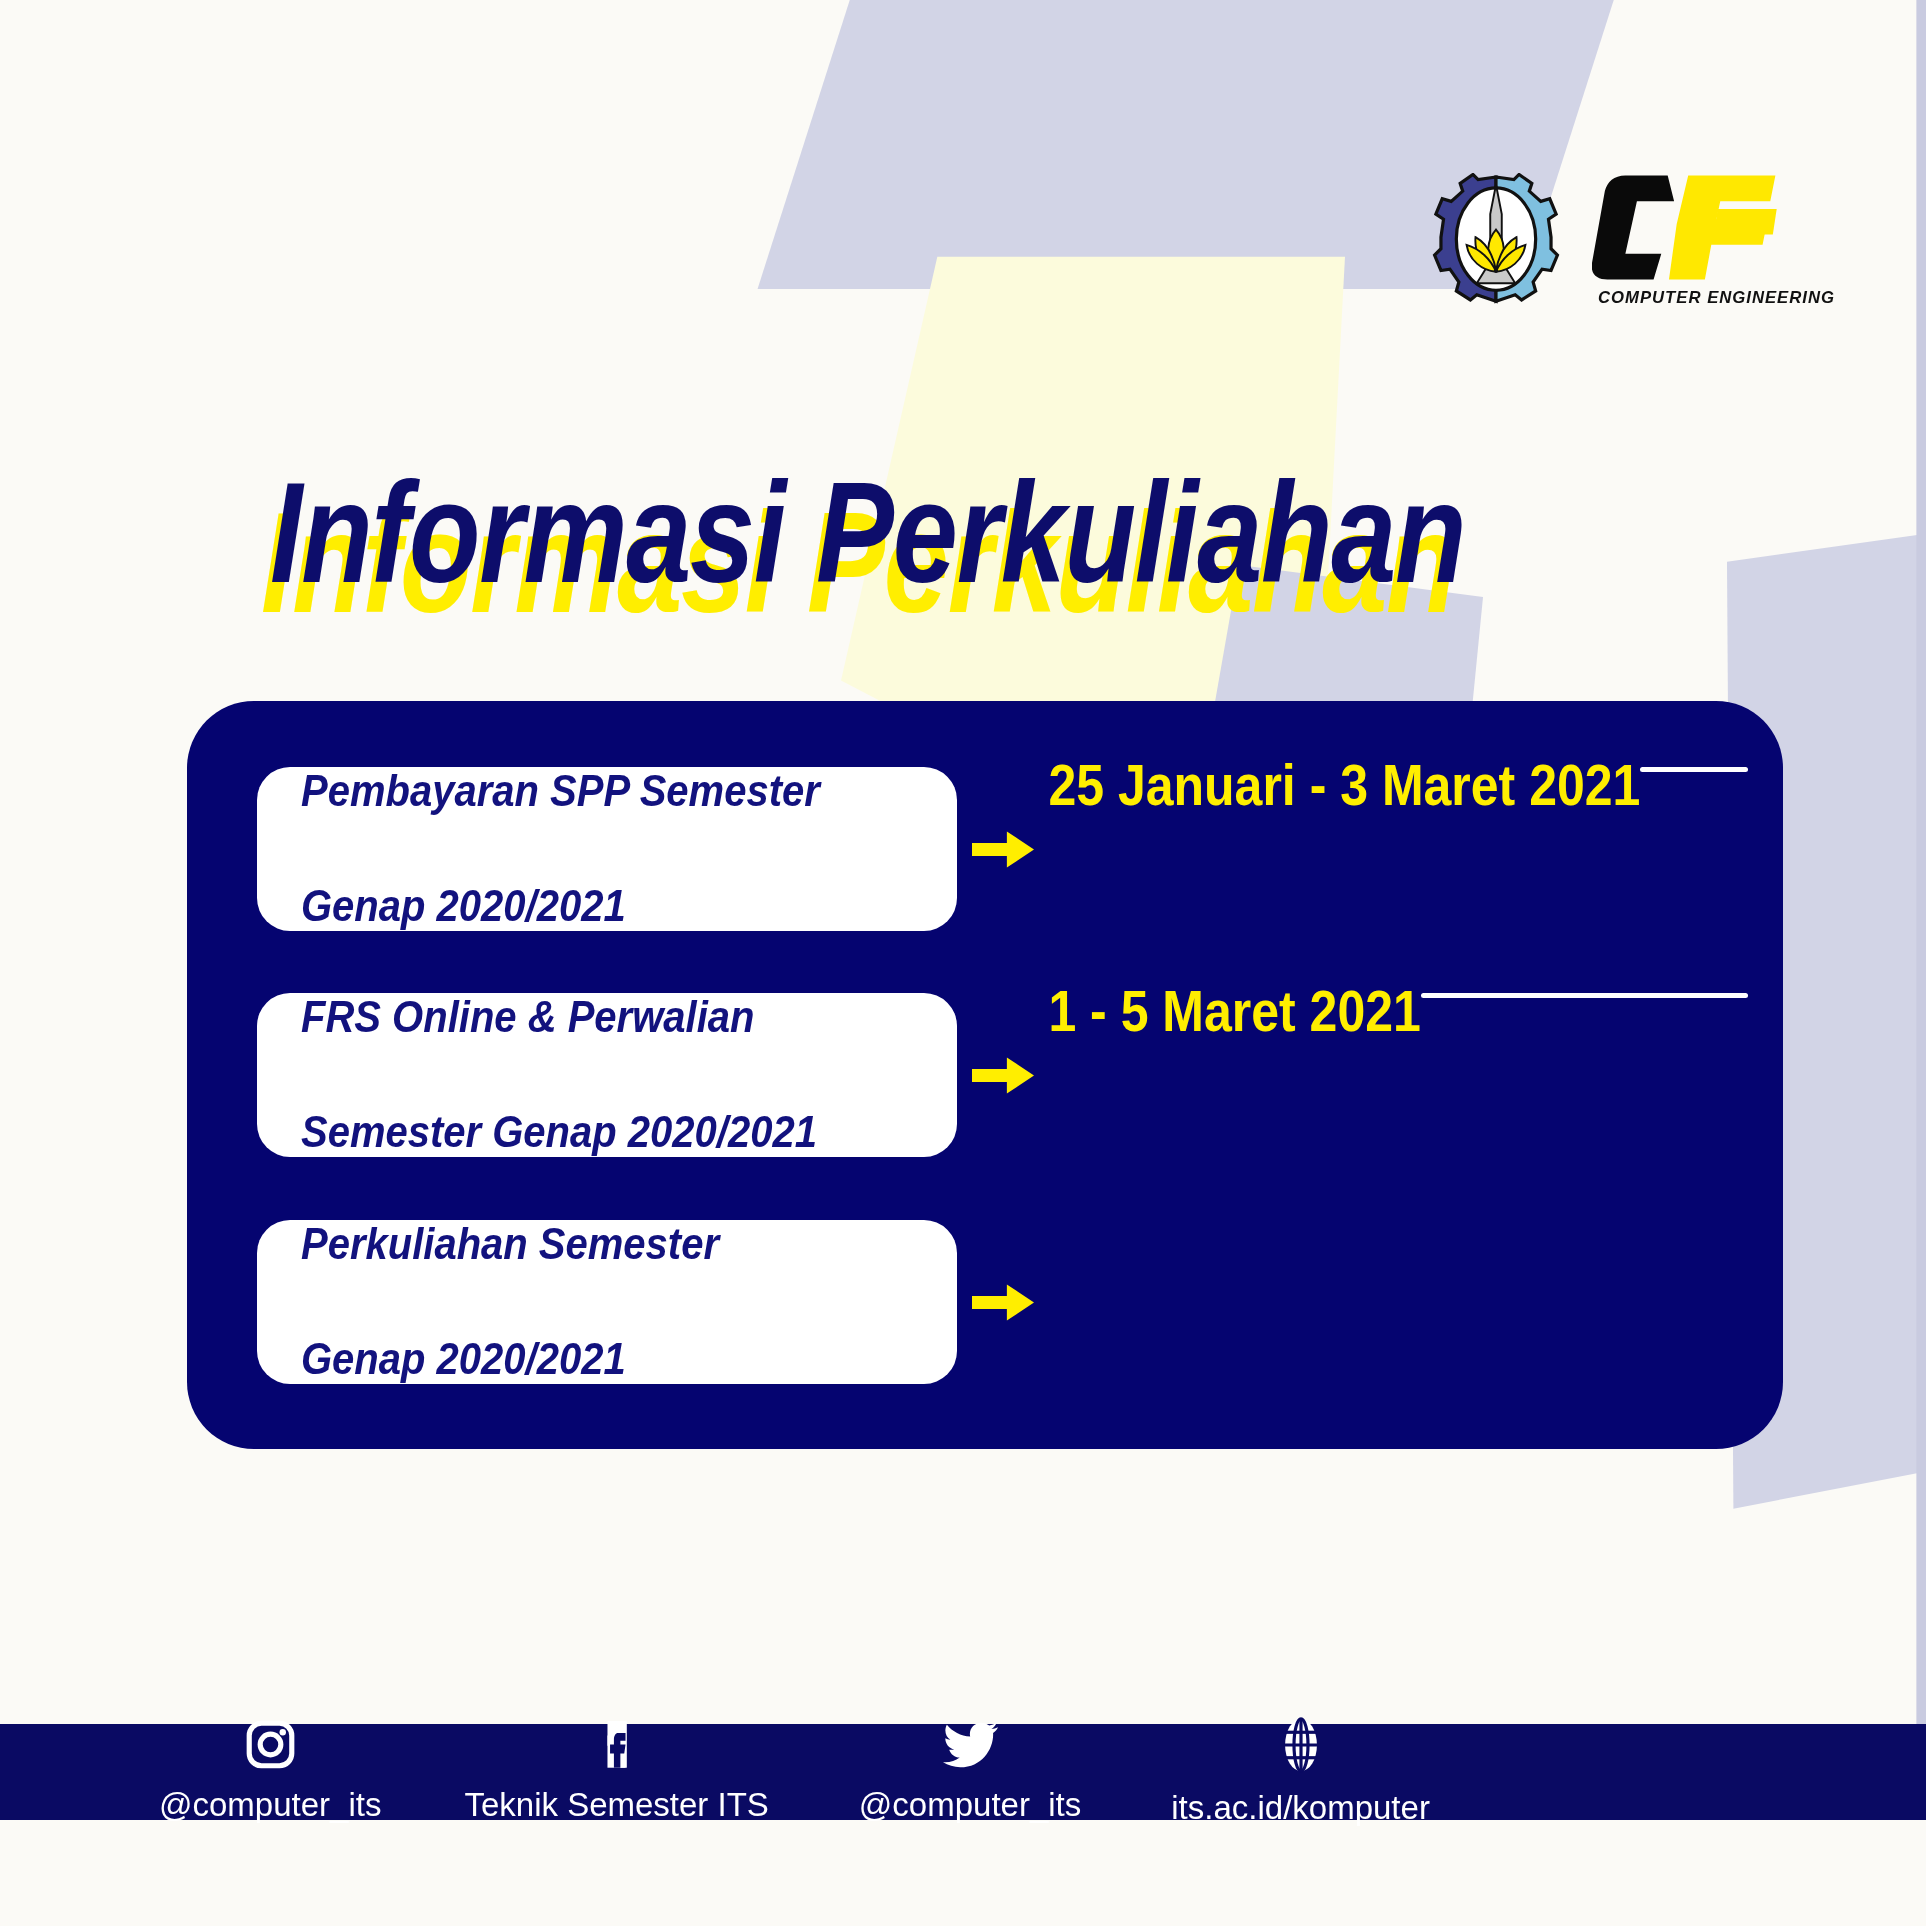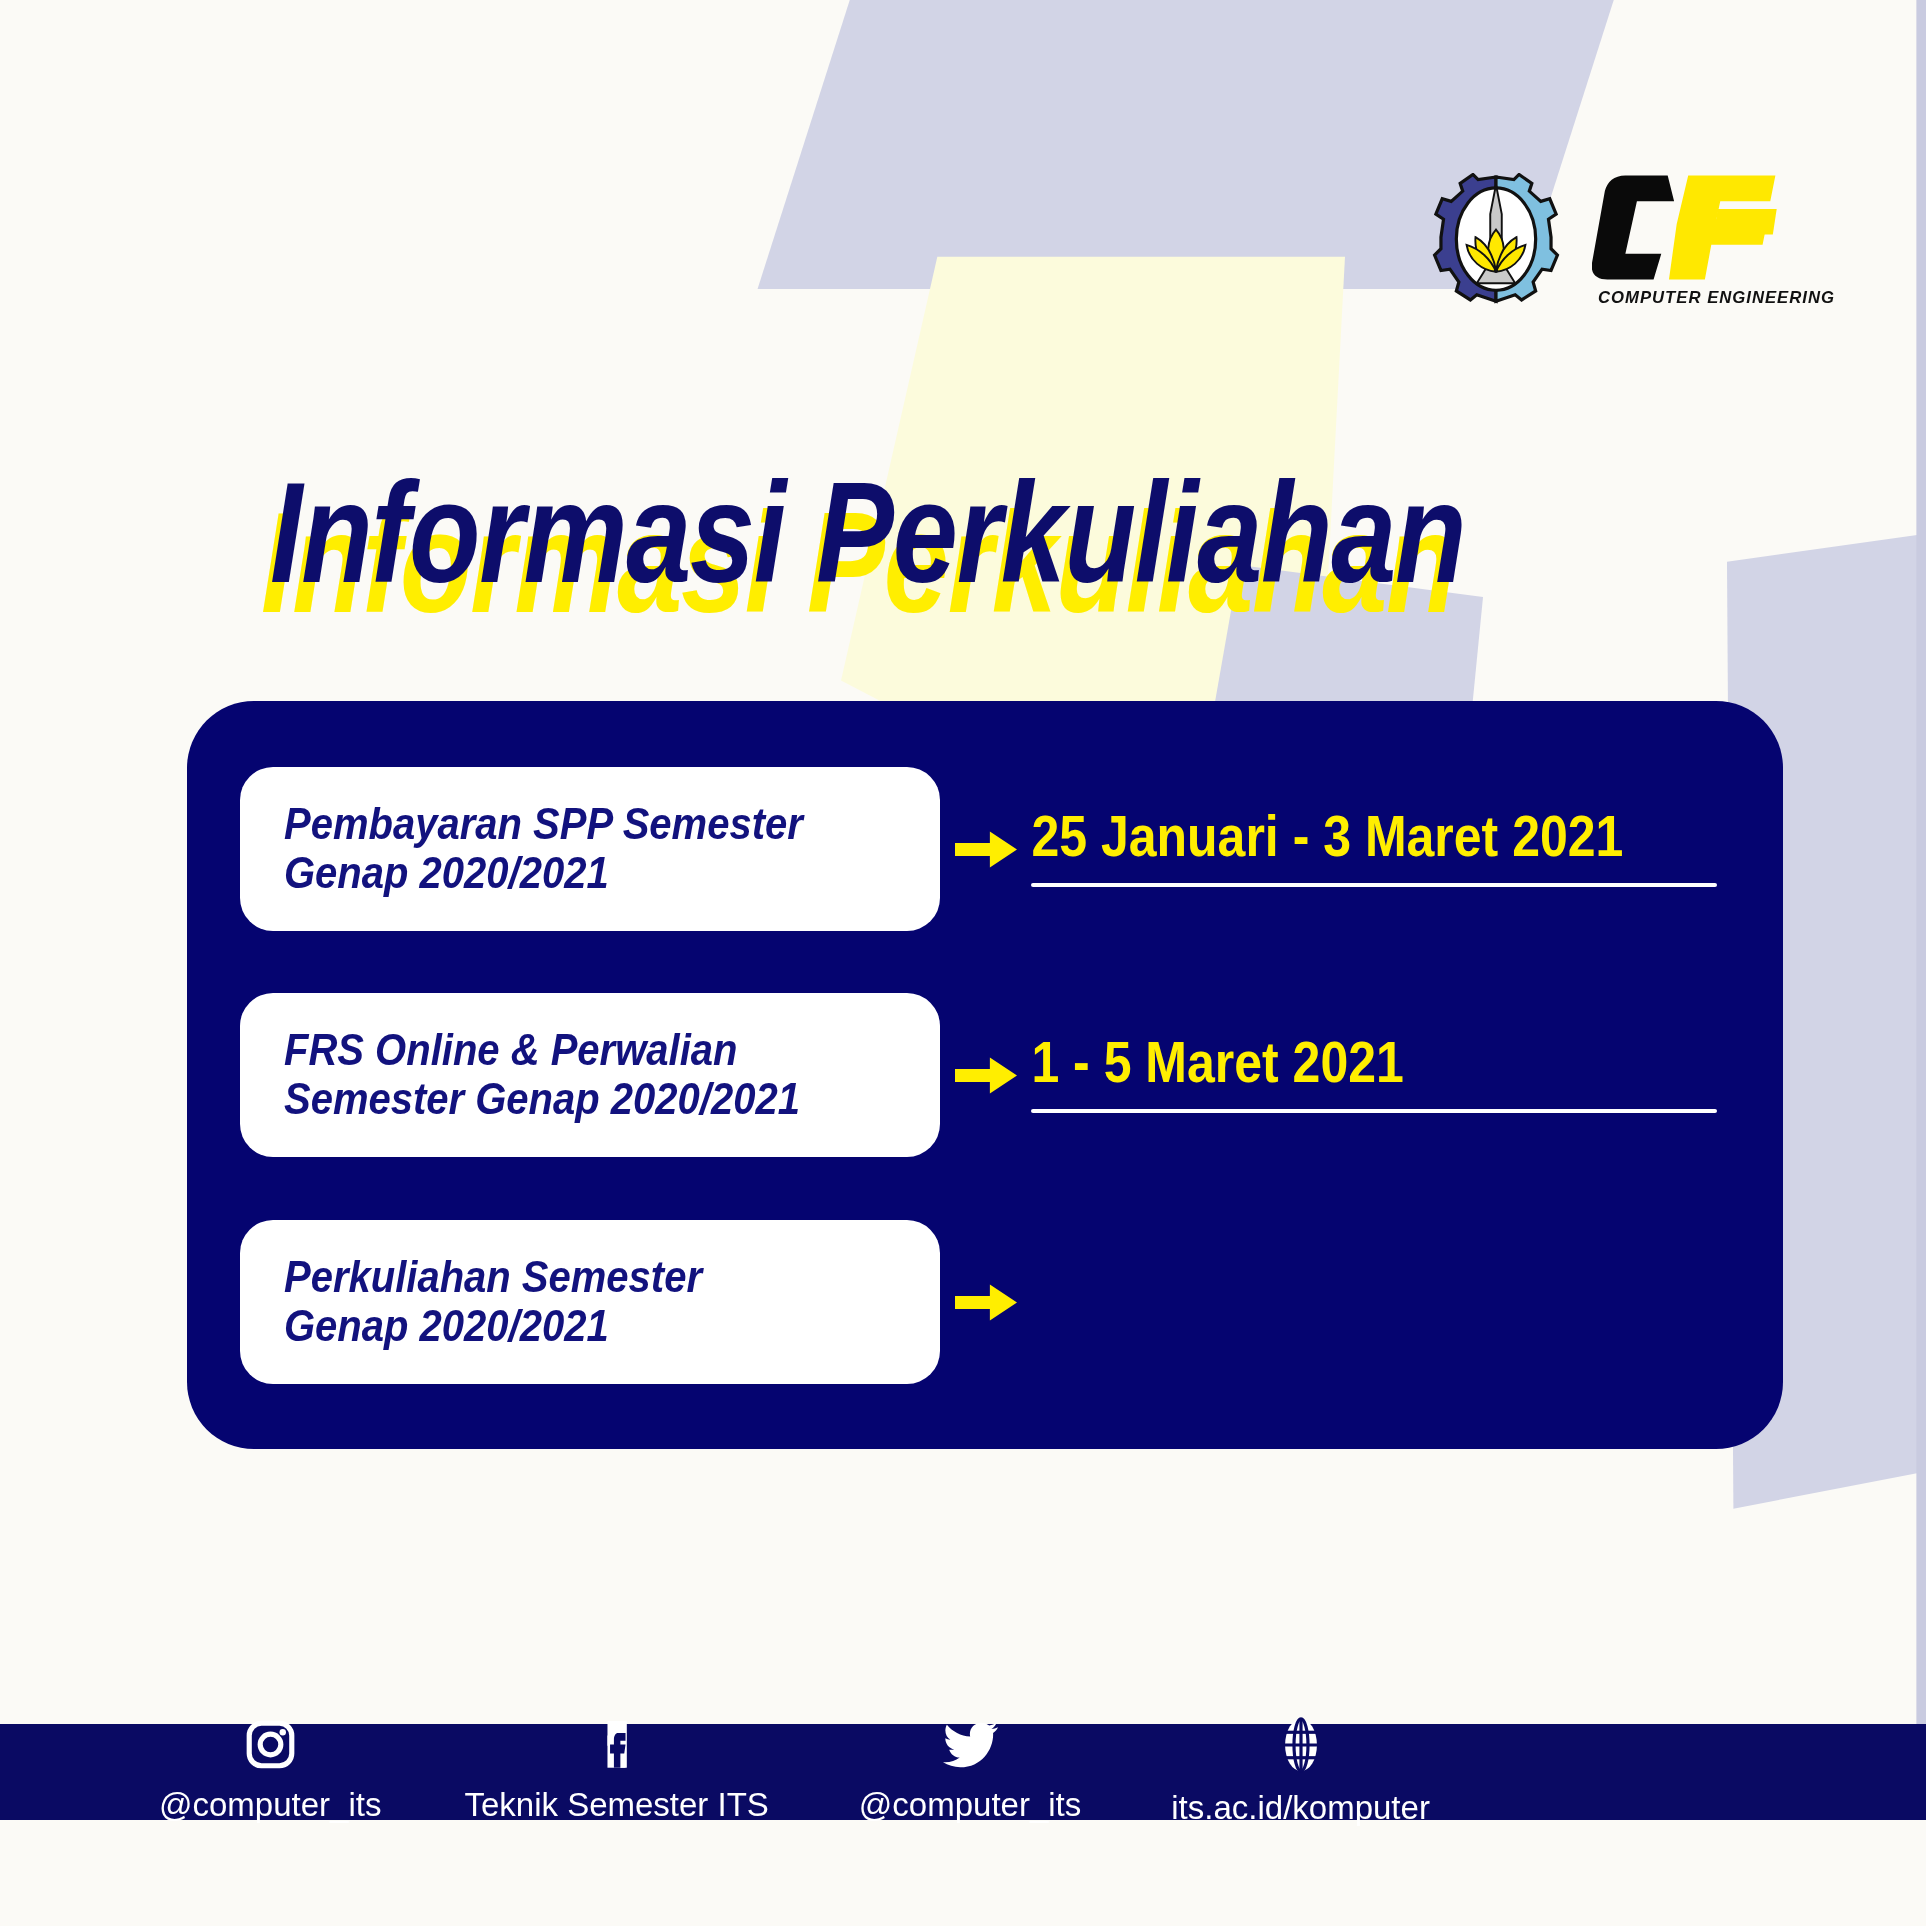"Pembayaran SPP Semester" .card { justify-content: center -> space-between; margin-left: 53px -> 70px }
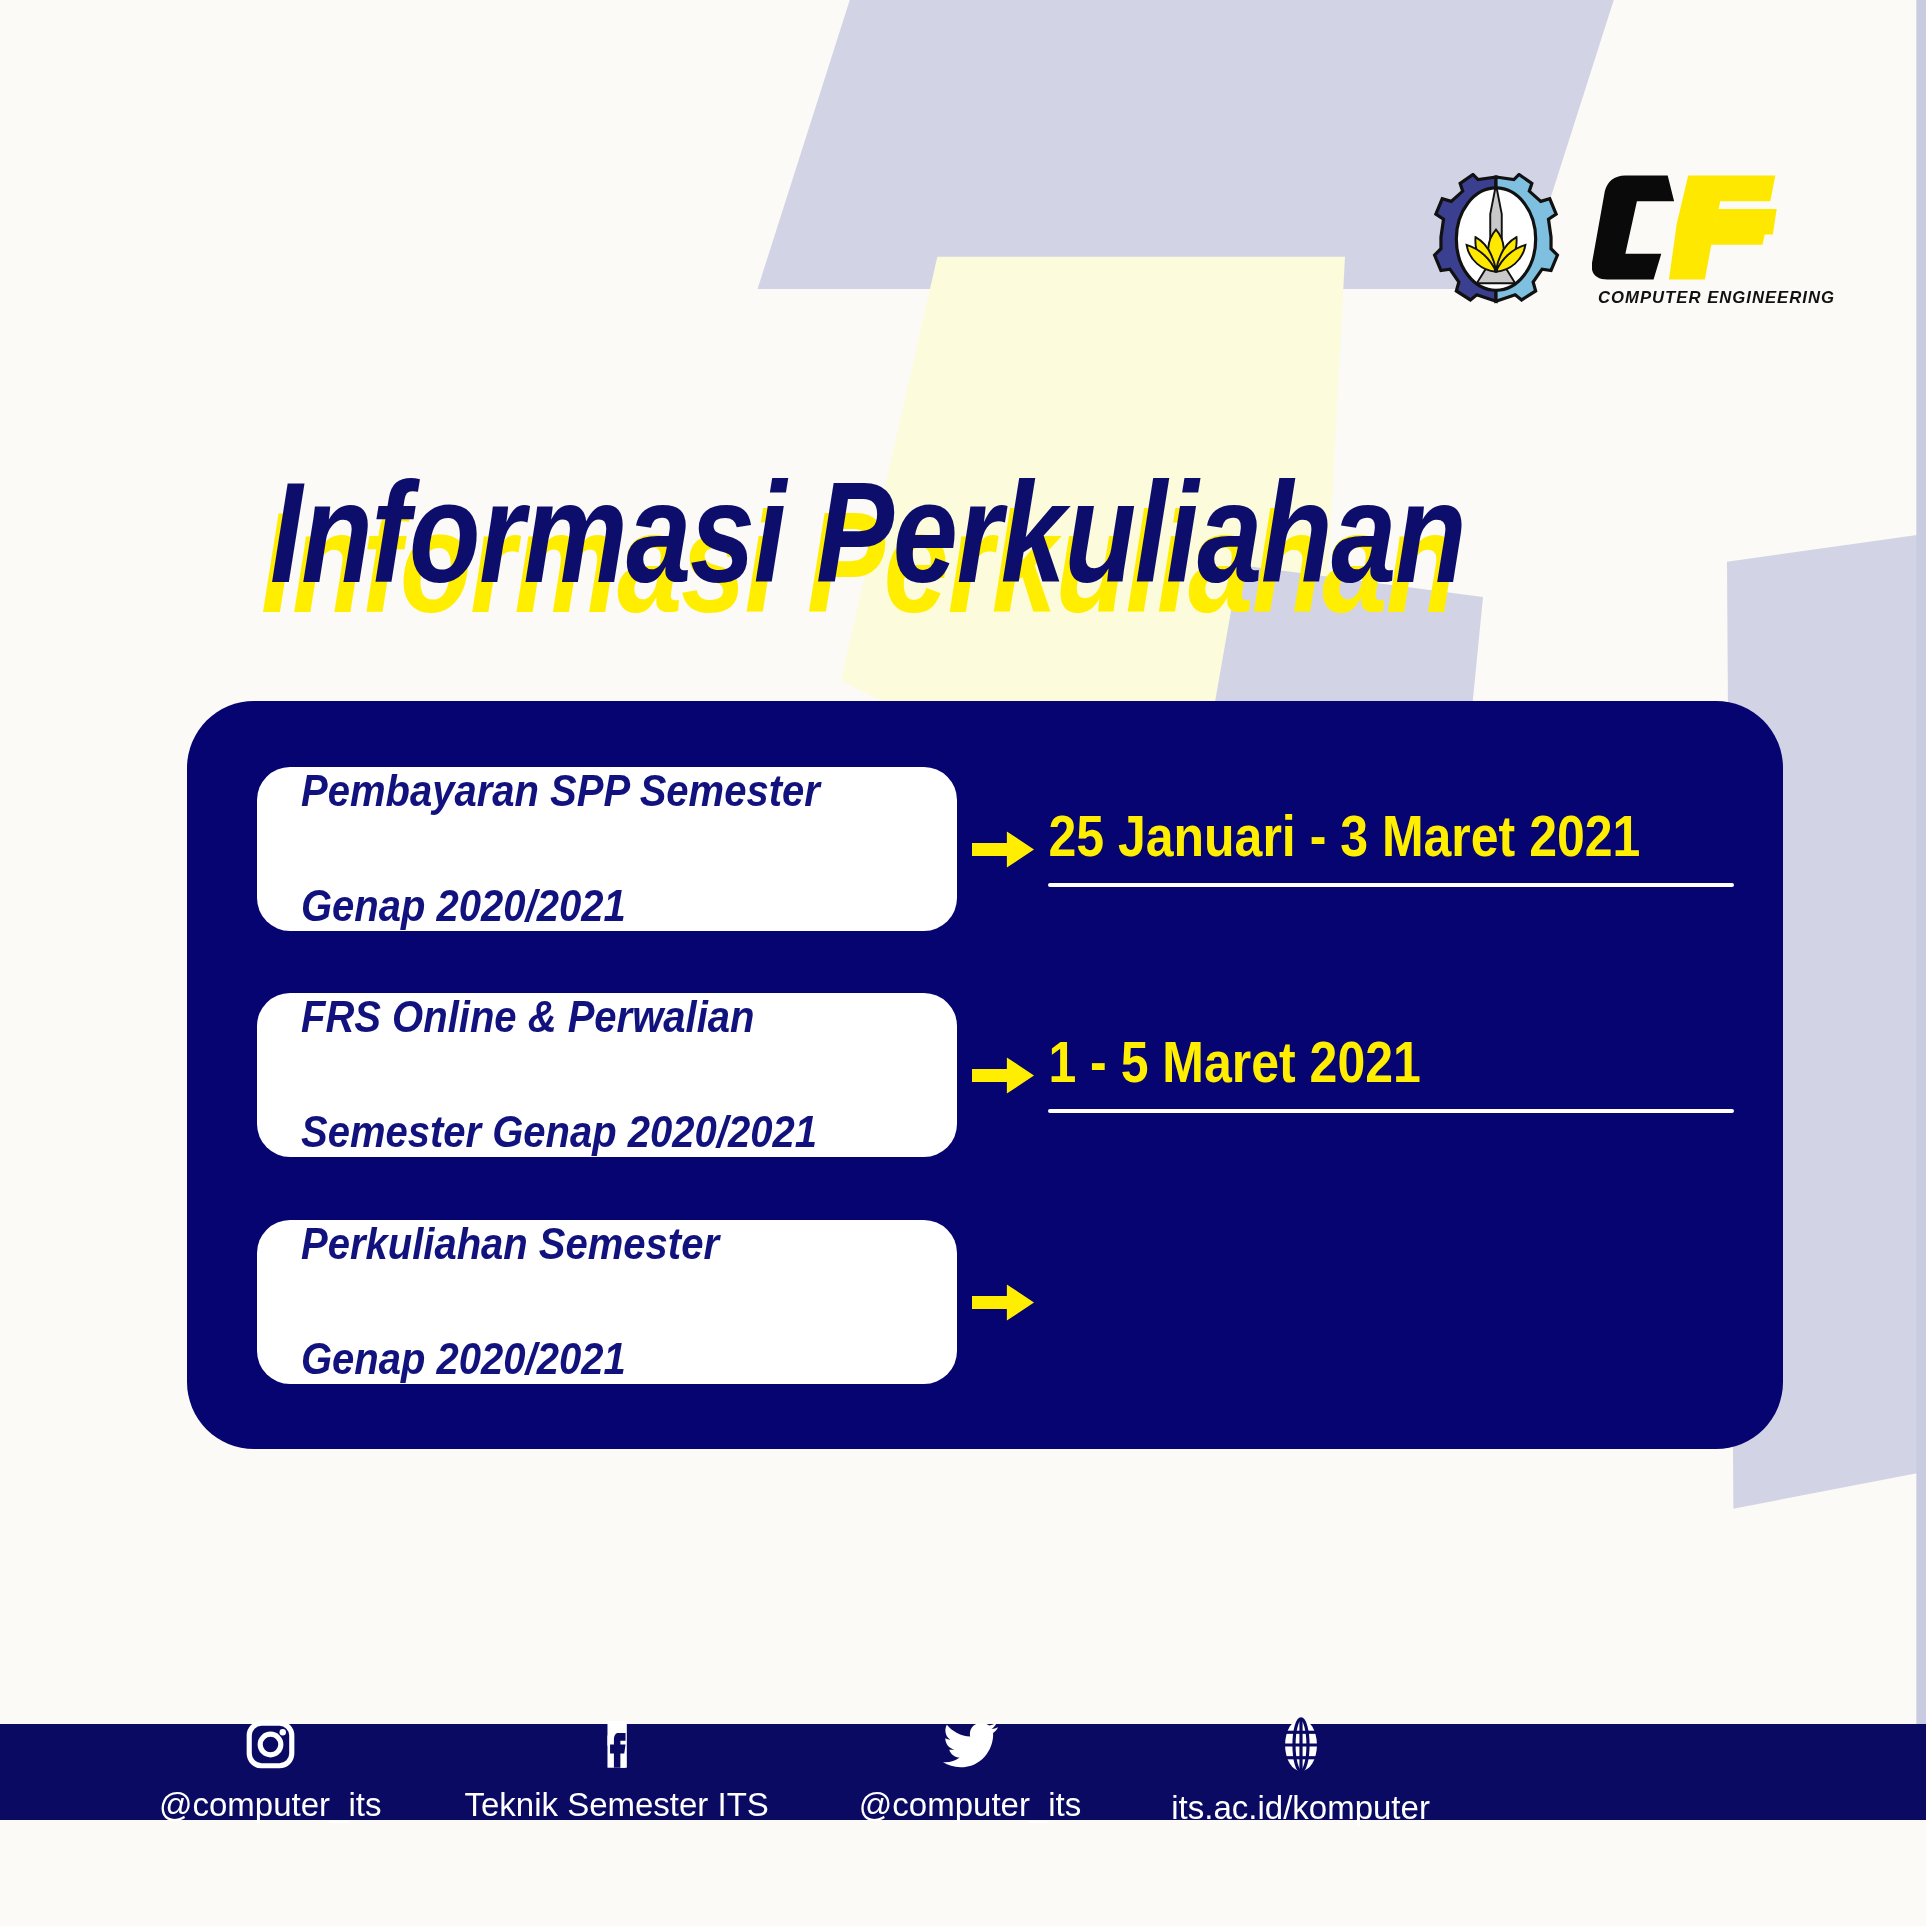"25 Januari - 3 Maret" .date-block { flex-direction: column -> row }
